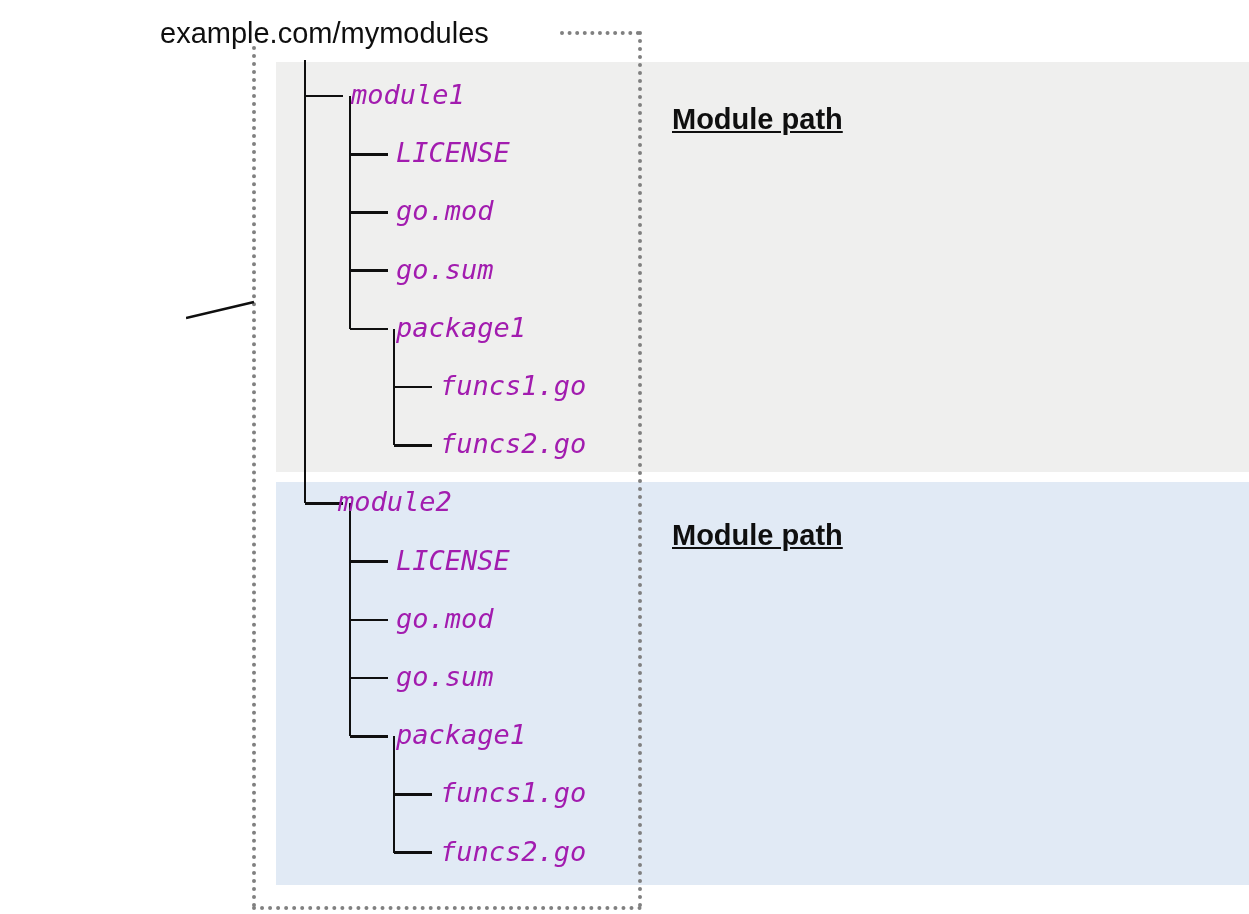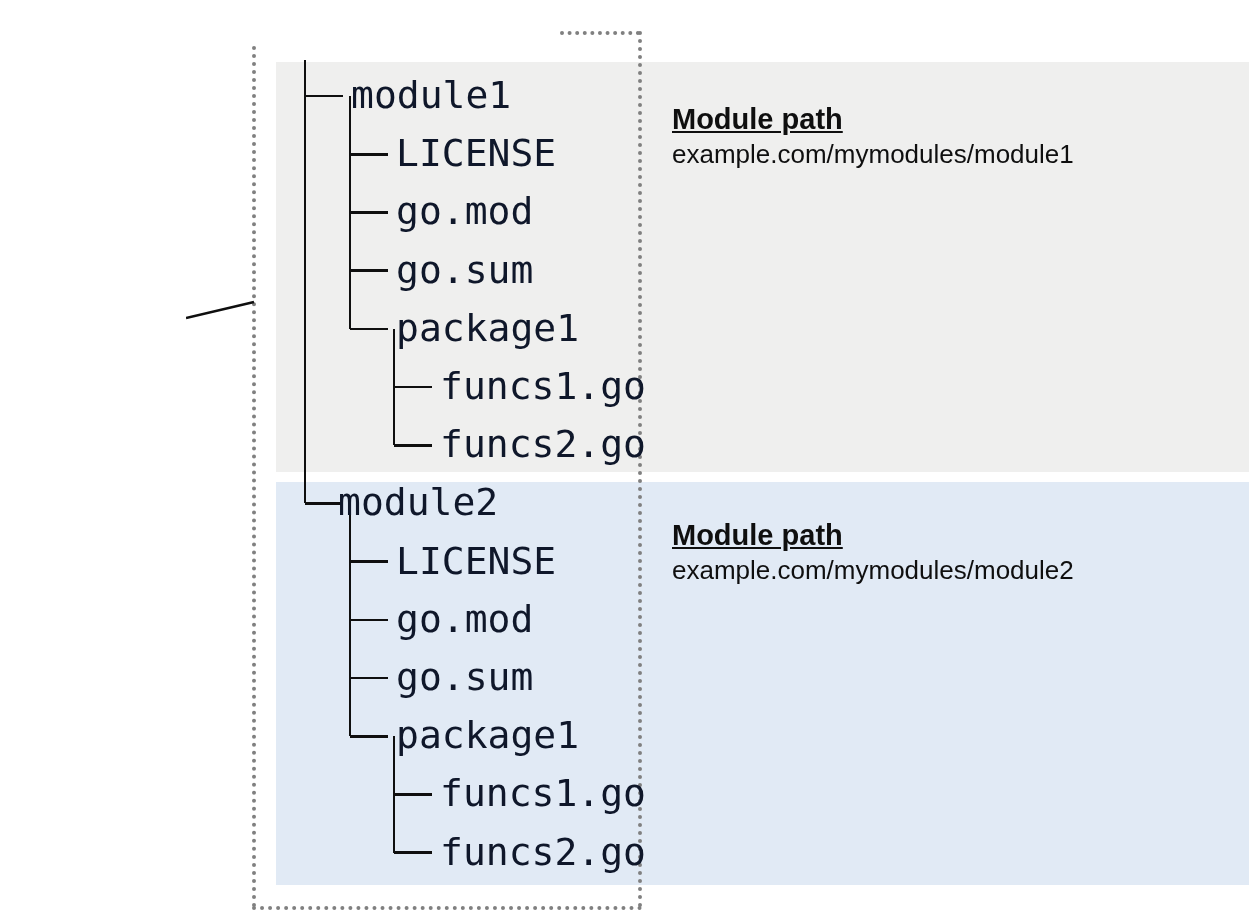"example.com/mymodules" div { html: none -> <div>example.com/mymodules</div> }
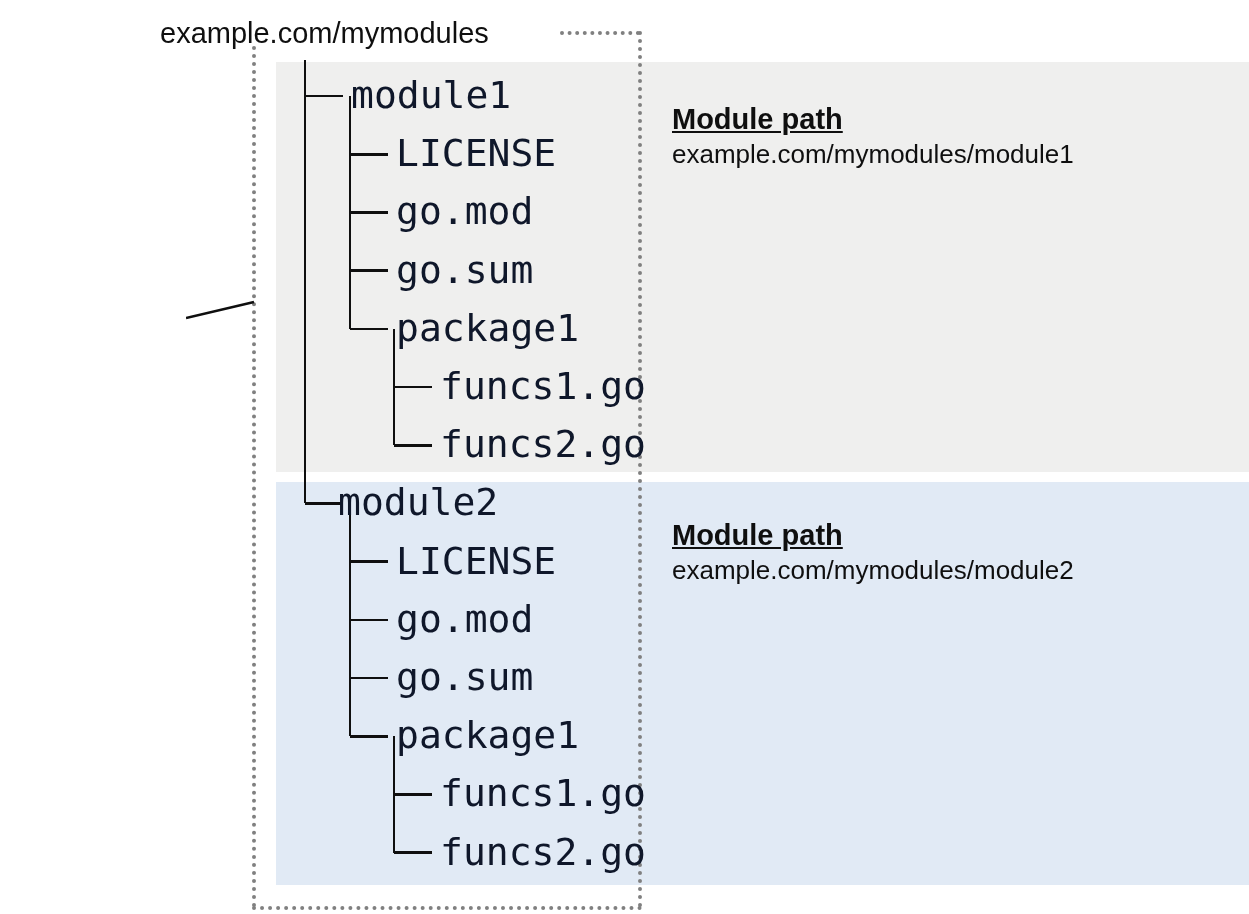"module1" .tree-label { color: #0f172a -> #a21caf; font-size: 38px -> 27px; font-style: none -> italic }
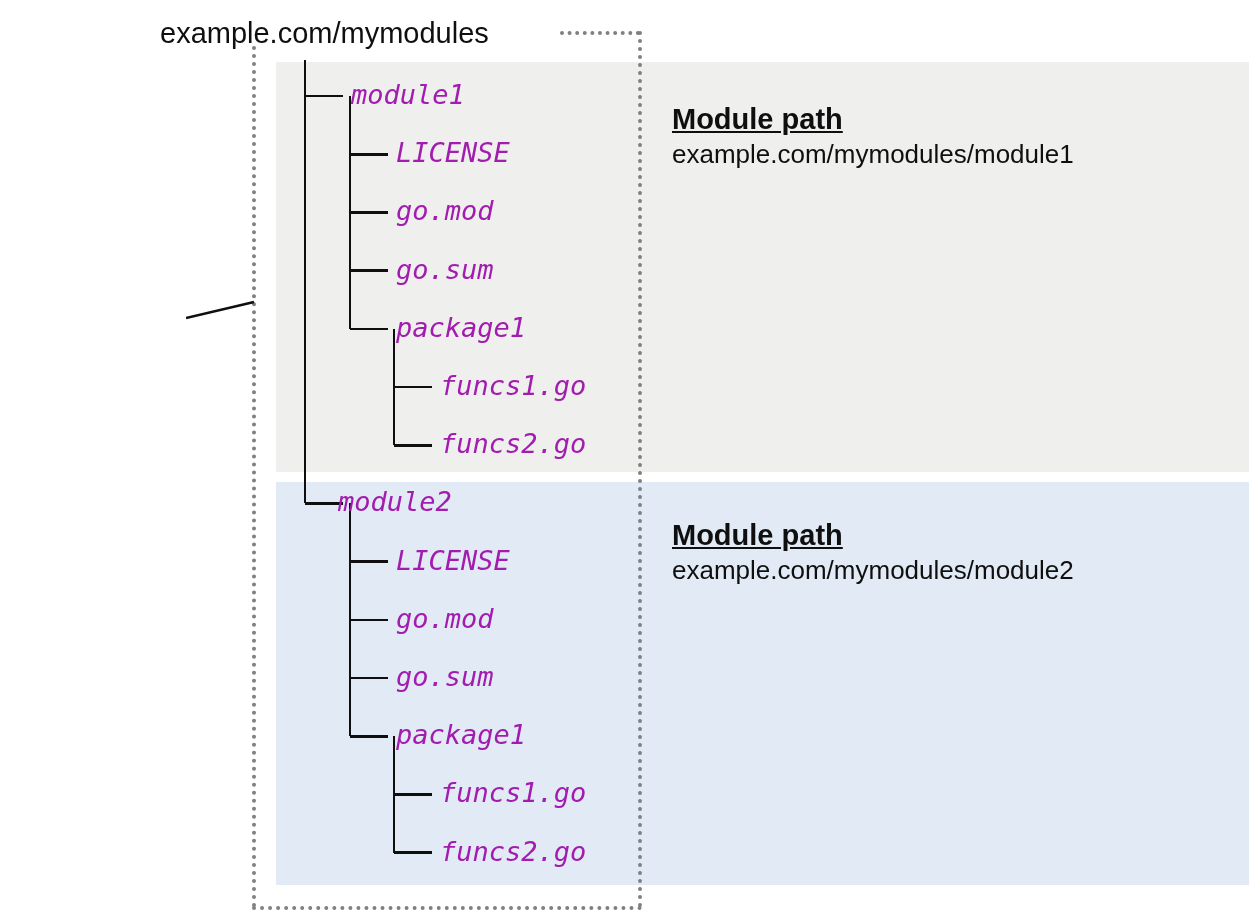"example.com/mymodules/module1" div.callout-path { html: <div>example.com/mymodules/module1</div> -> none }
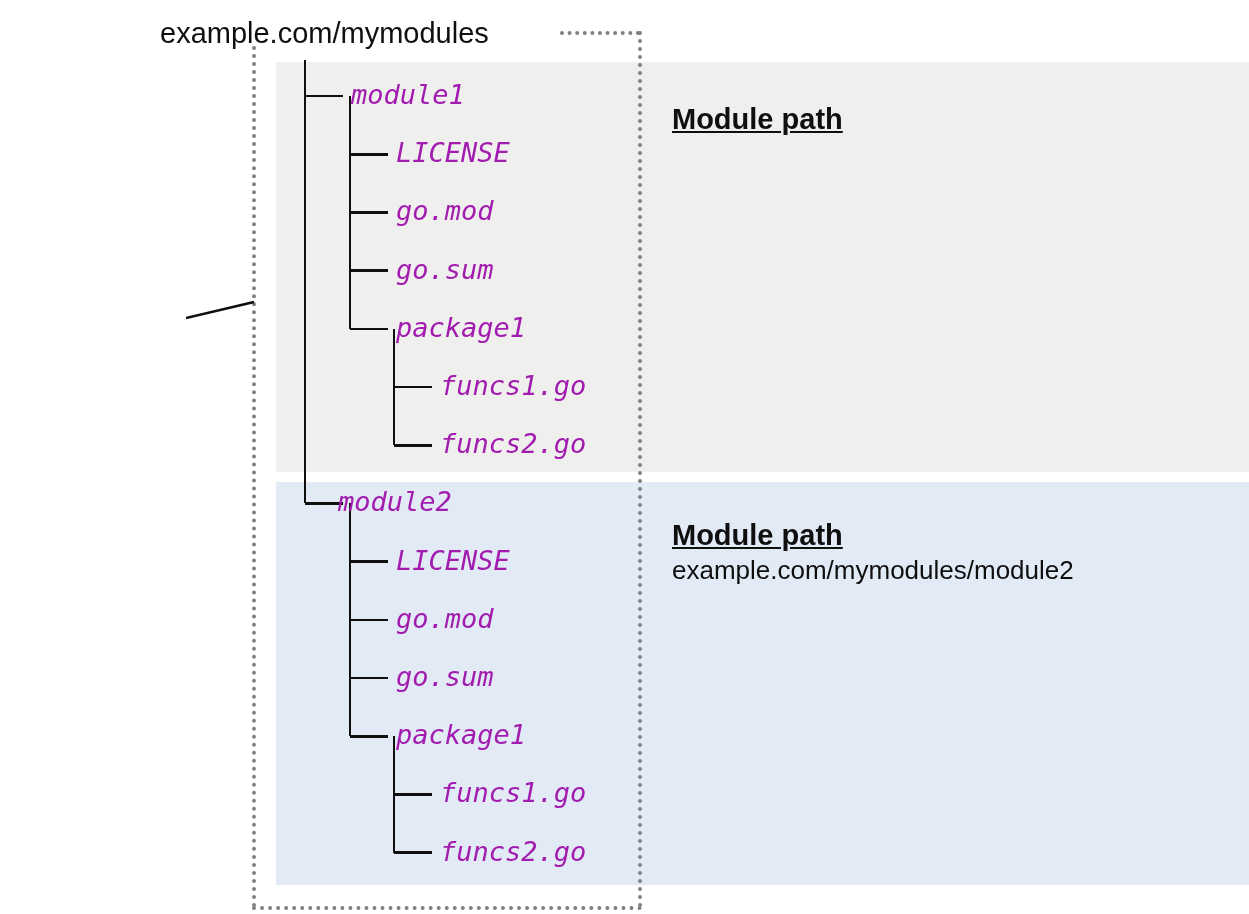"example.com/mymodules/module2" div.callout-path { html: <div>example.com/mymodules/module2</div> -> none }
